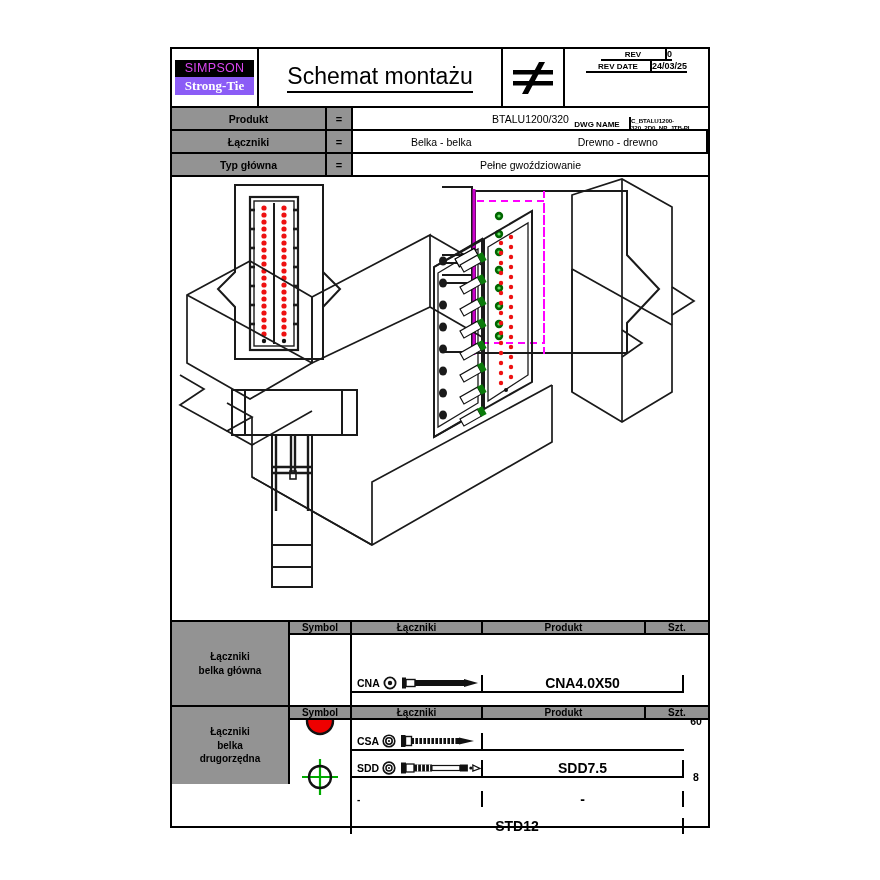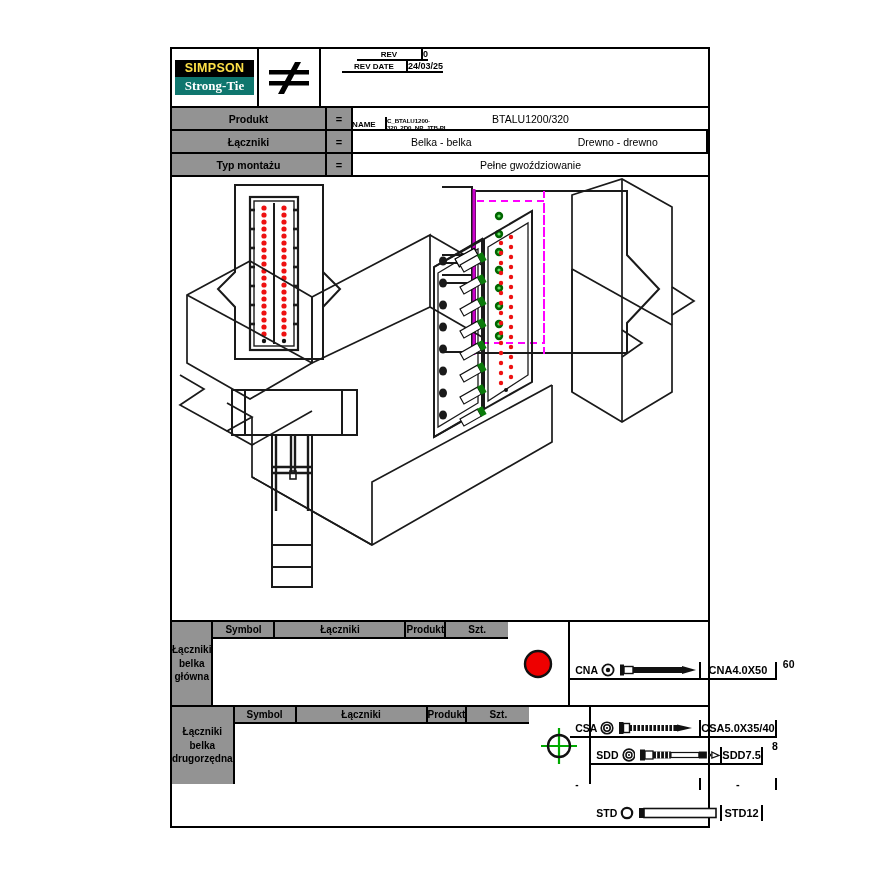"SIMPSON" .logo-top { color: #fde047 -> #d946ef; font-weight: bold -> normal }
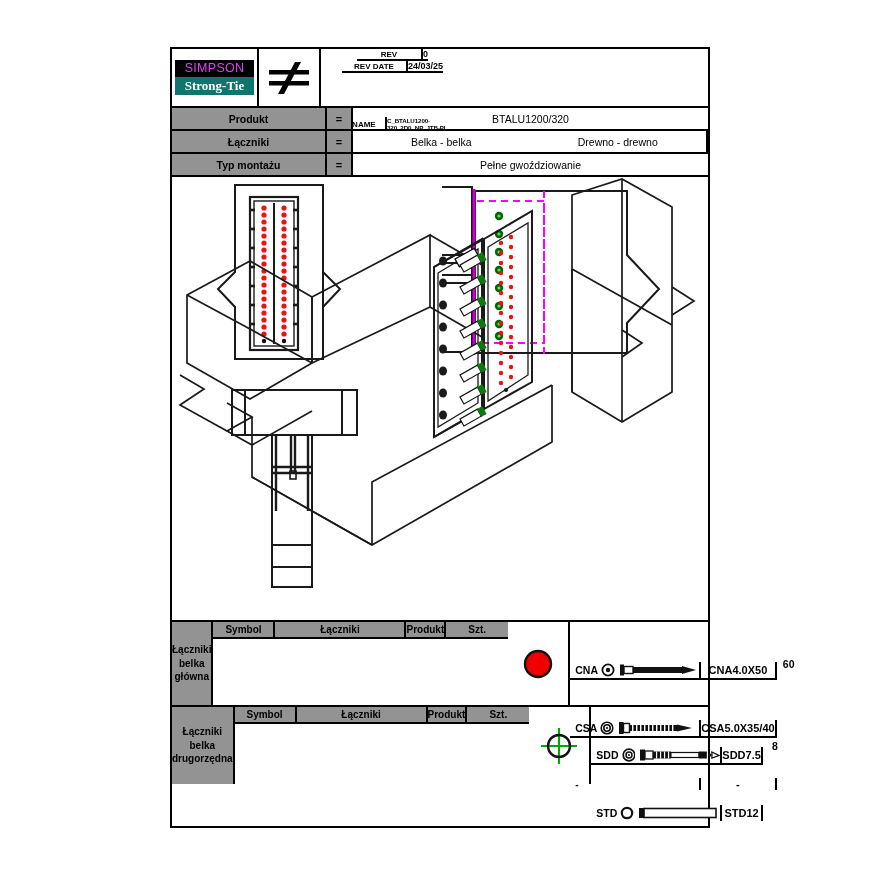"Strong-Tie" .logo-bot { background: #0f766e -> #8b5cf6 }
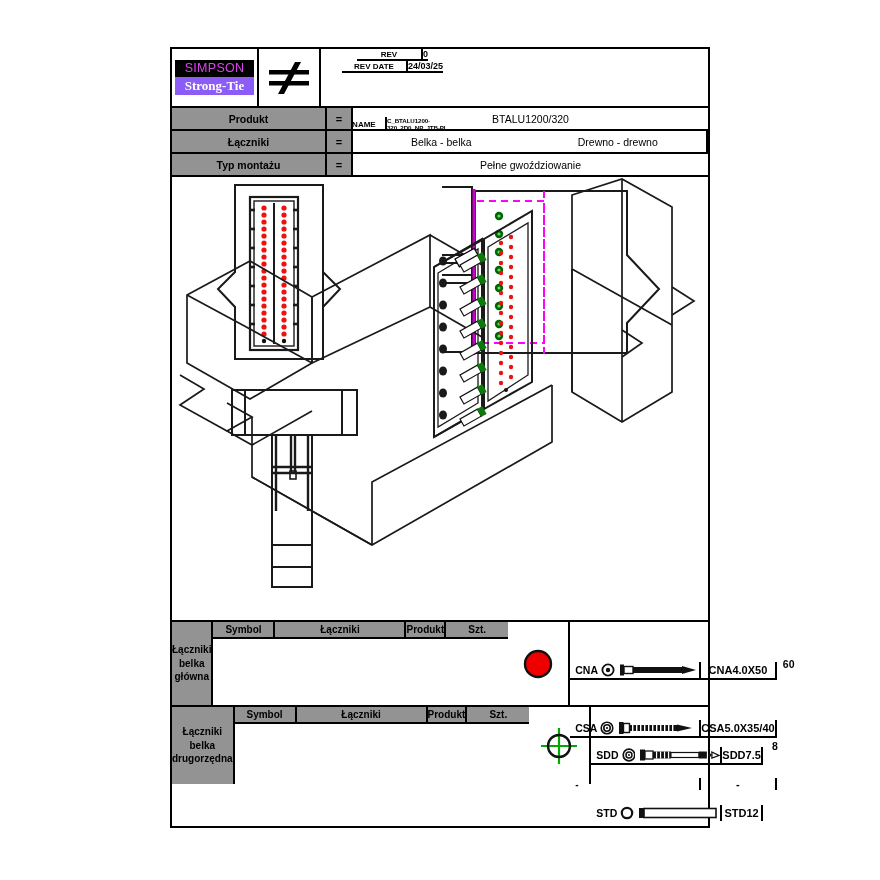"Schemat montażu" div.title-cell { html: none -> <div> <div>Schemat montażu</div> </div> }
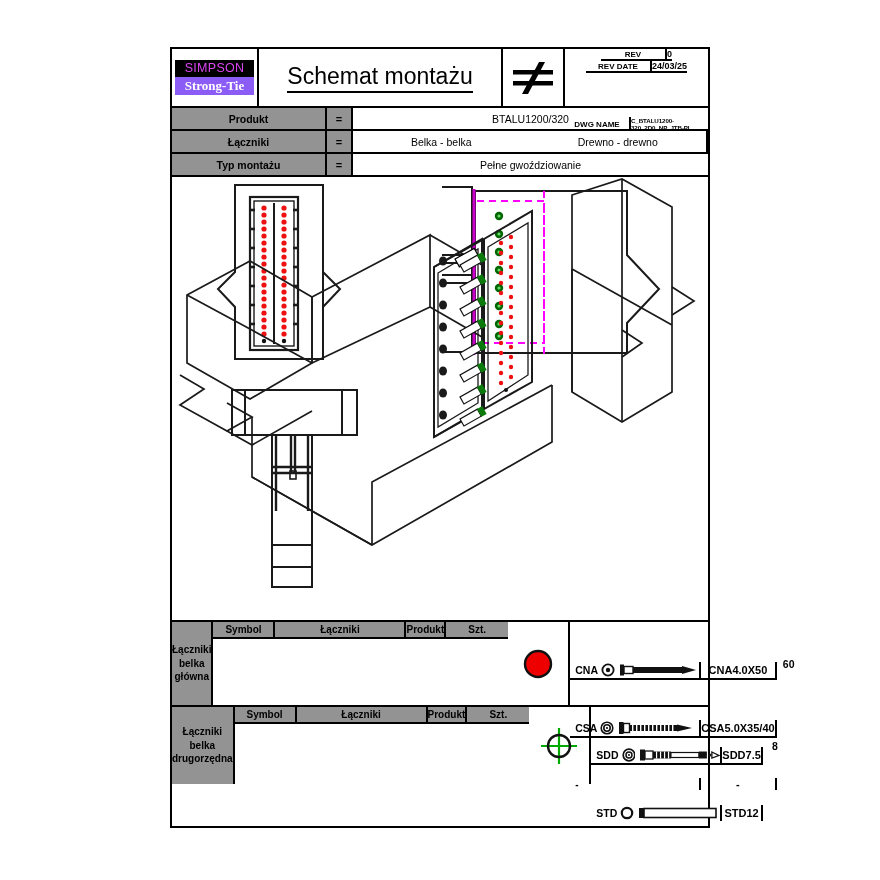"Typ montażu" div.info-label { text: montażu -> główna }
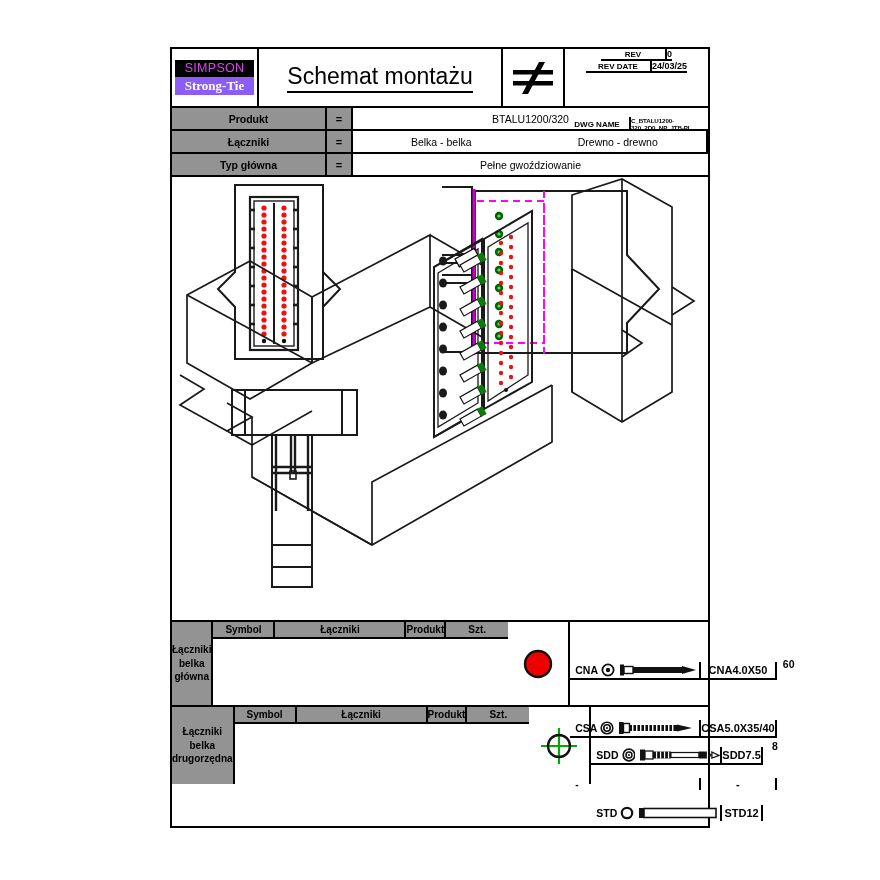"Symbol" .ft-right { flex-direction: row -> column }
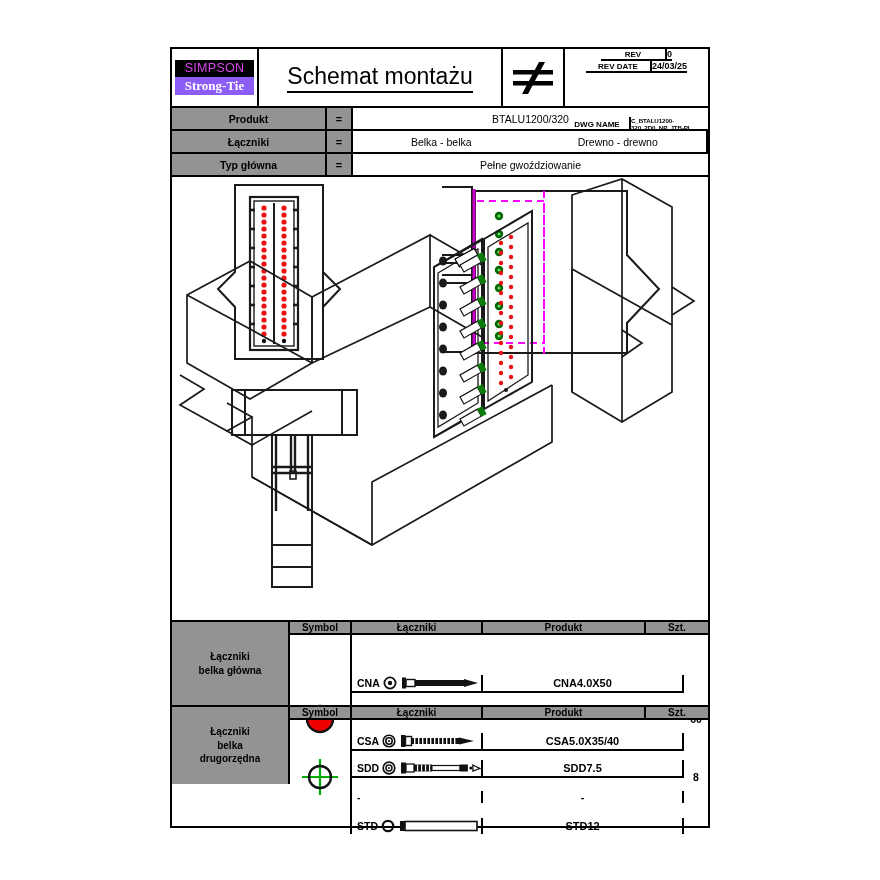"CNA4.0X50" .ft-prod { font-size: 11px -> 14px }
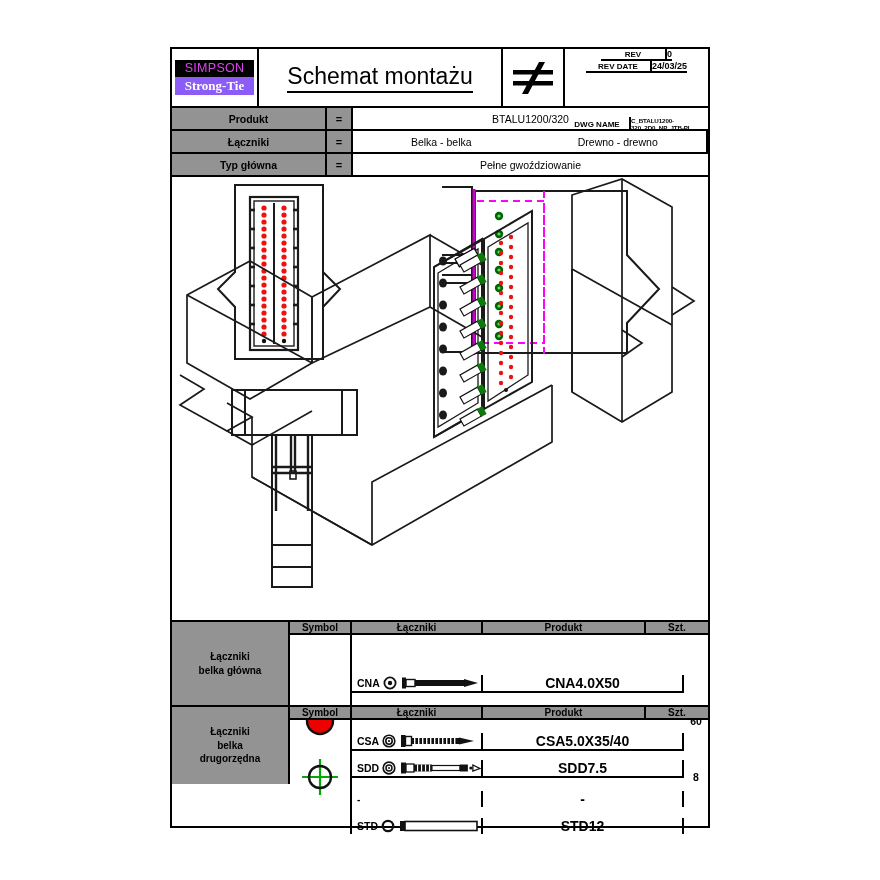"CSA5.0X35/40" div.ft-prod { html: <div>CSA5.0X35/40</div> -> none }
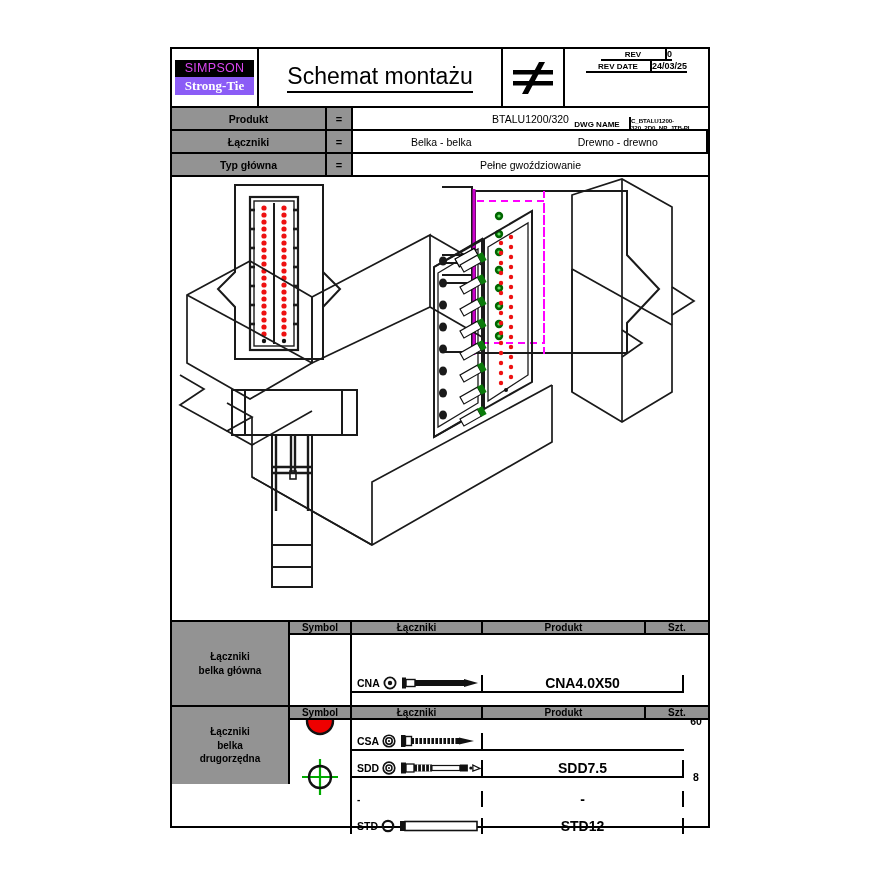"STD" div.ft-lacz { html: <div> <span>STD</span> <svg> <circle></circle> </svg> <svg> <rect></rect> <rect></rect> </svg> </div> -> none }
